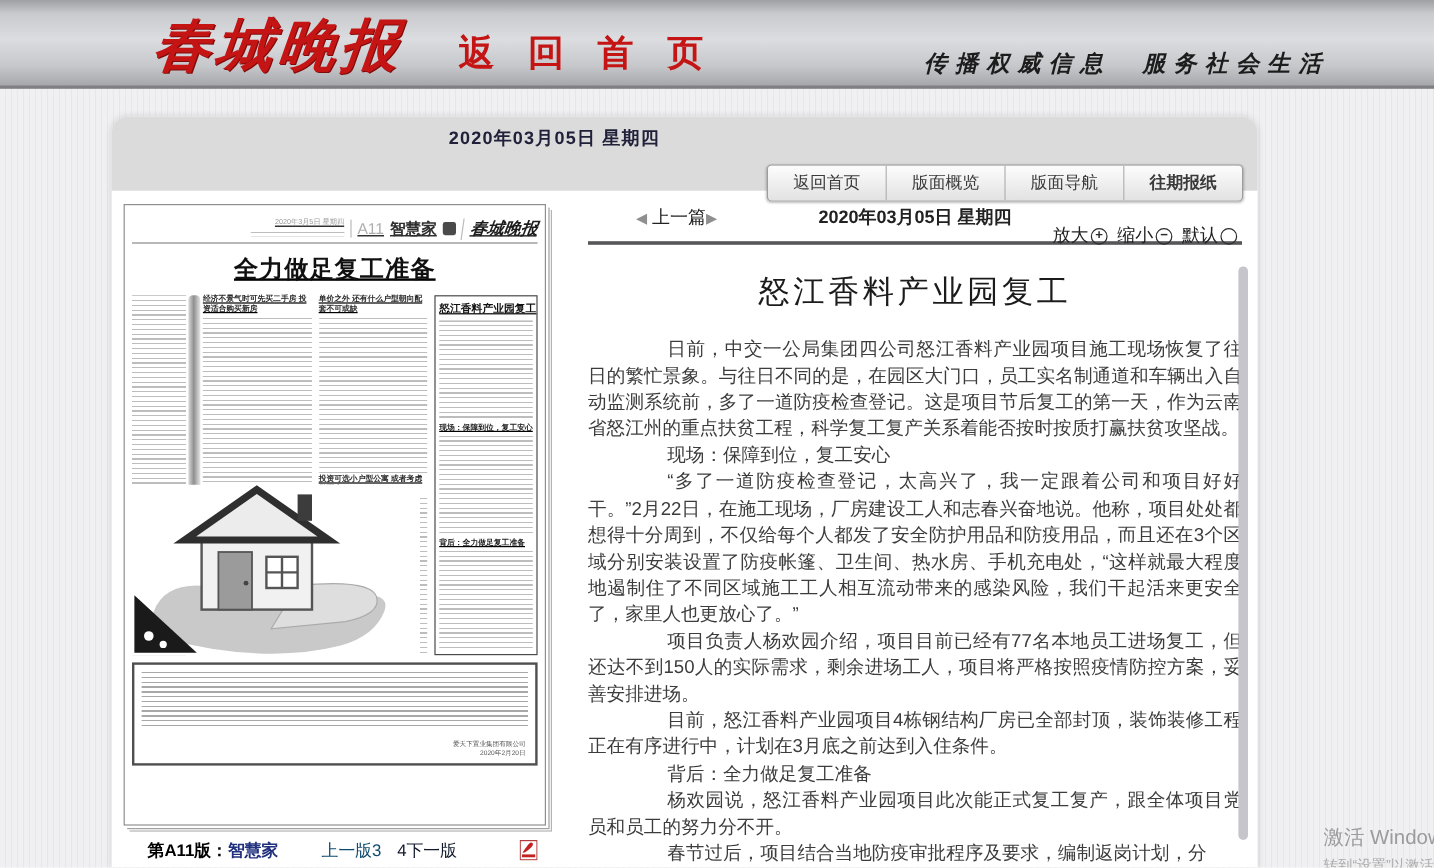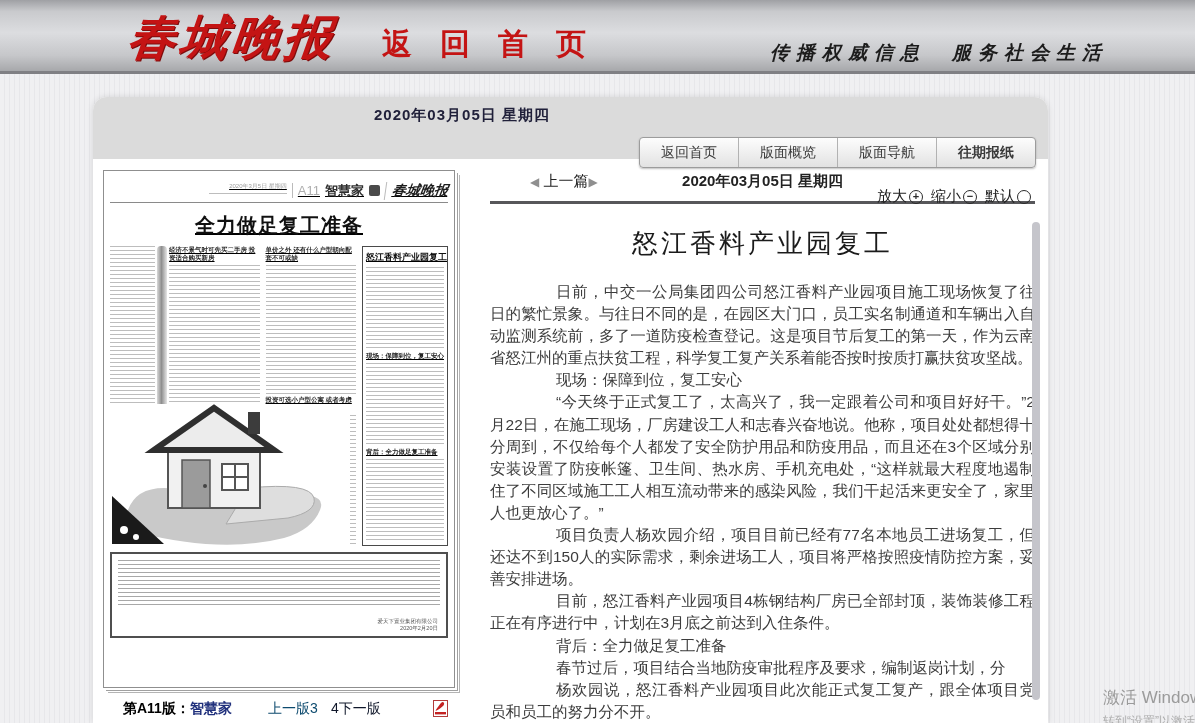"“今天终于正式复工了，太高兴了，我一定跟着公司和项目好好干。”2月22日，在施工" p { text: 今天终于正式复工了 -> 多了一道防疫检查登记 }
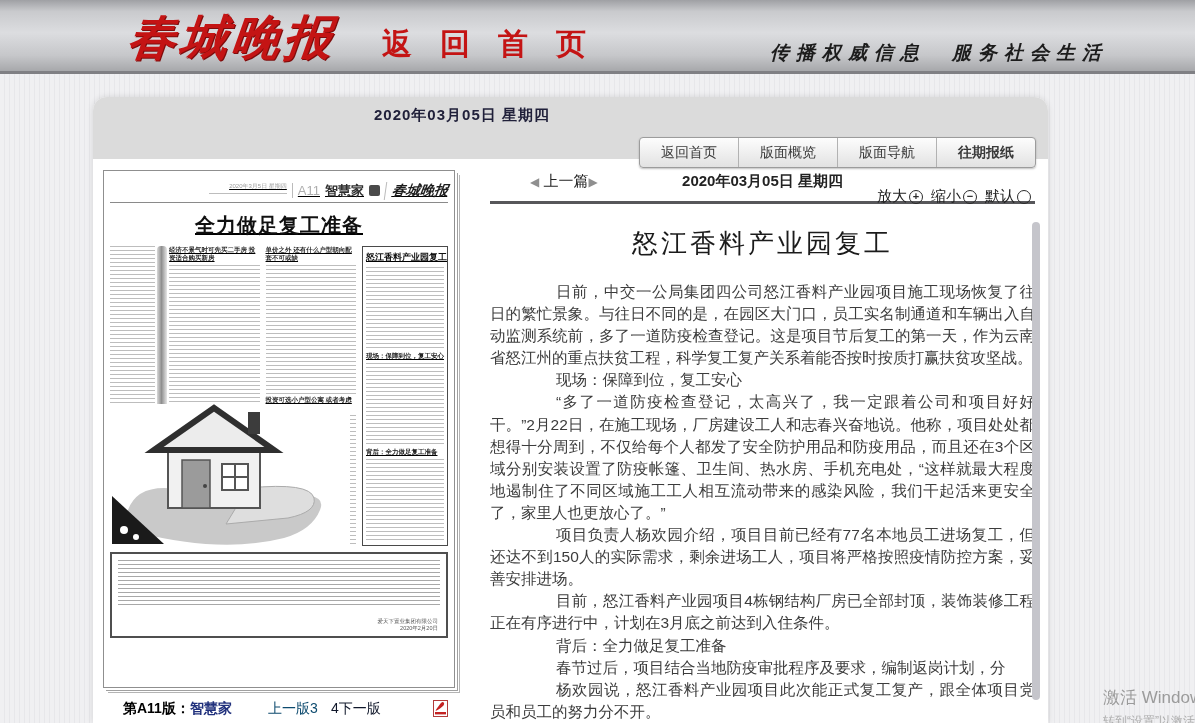"春节过后，项目结合当地防疫审批程序及要求，编制返岗计划，分" p { order: before "杨欢园说，怒江香料产业园项目此次能正式复工复产，跟全体项目党员和员工的努力分不开" -> after "杨欢园说，怒江香料产业园项目此次能正式复工复产，跟全体项目党员和员工的努力分不开" }
